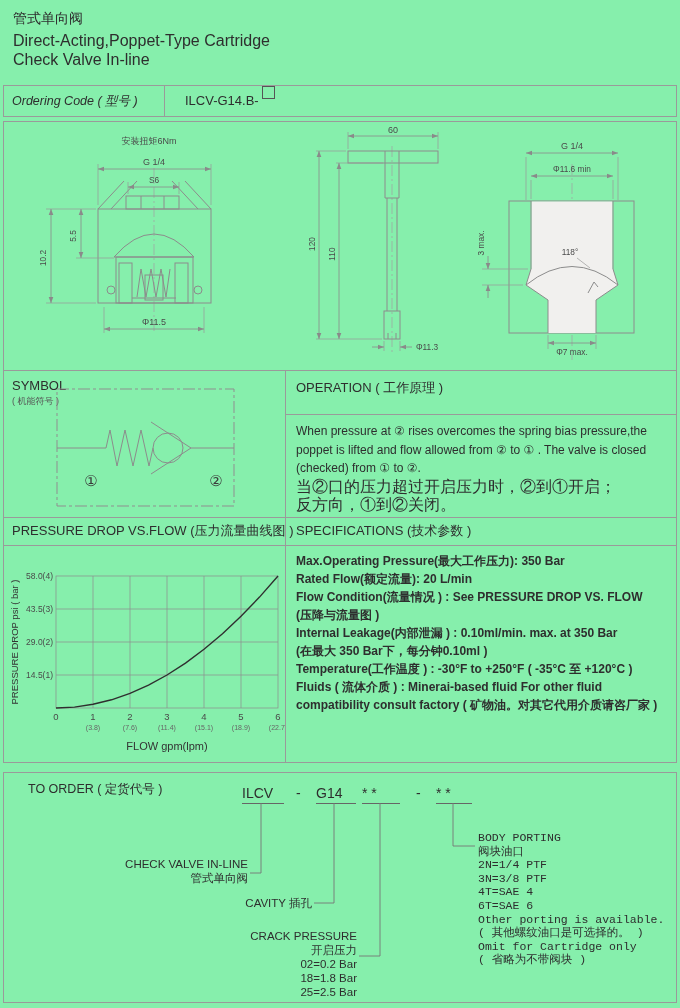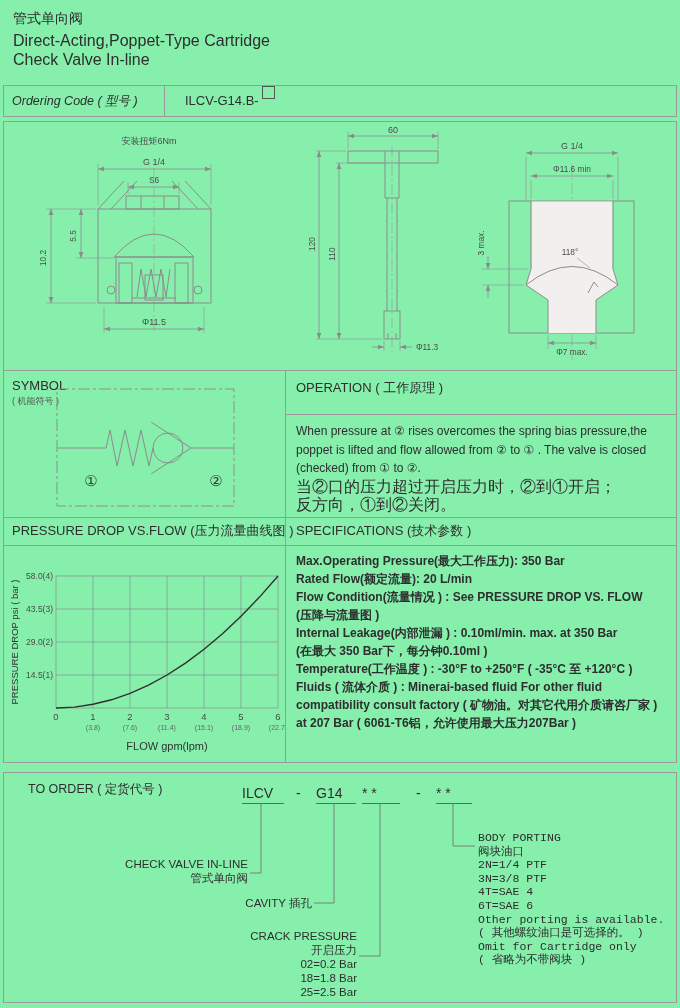"at 207 Bar ( 6061-T6铝，允许使用最大压力207Bar" div { html: <div>at 207 Bar ( 6061-T6铝，允许使用最大压力207Bar )</div> -> none }
